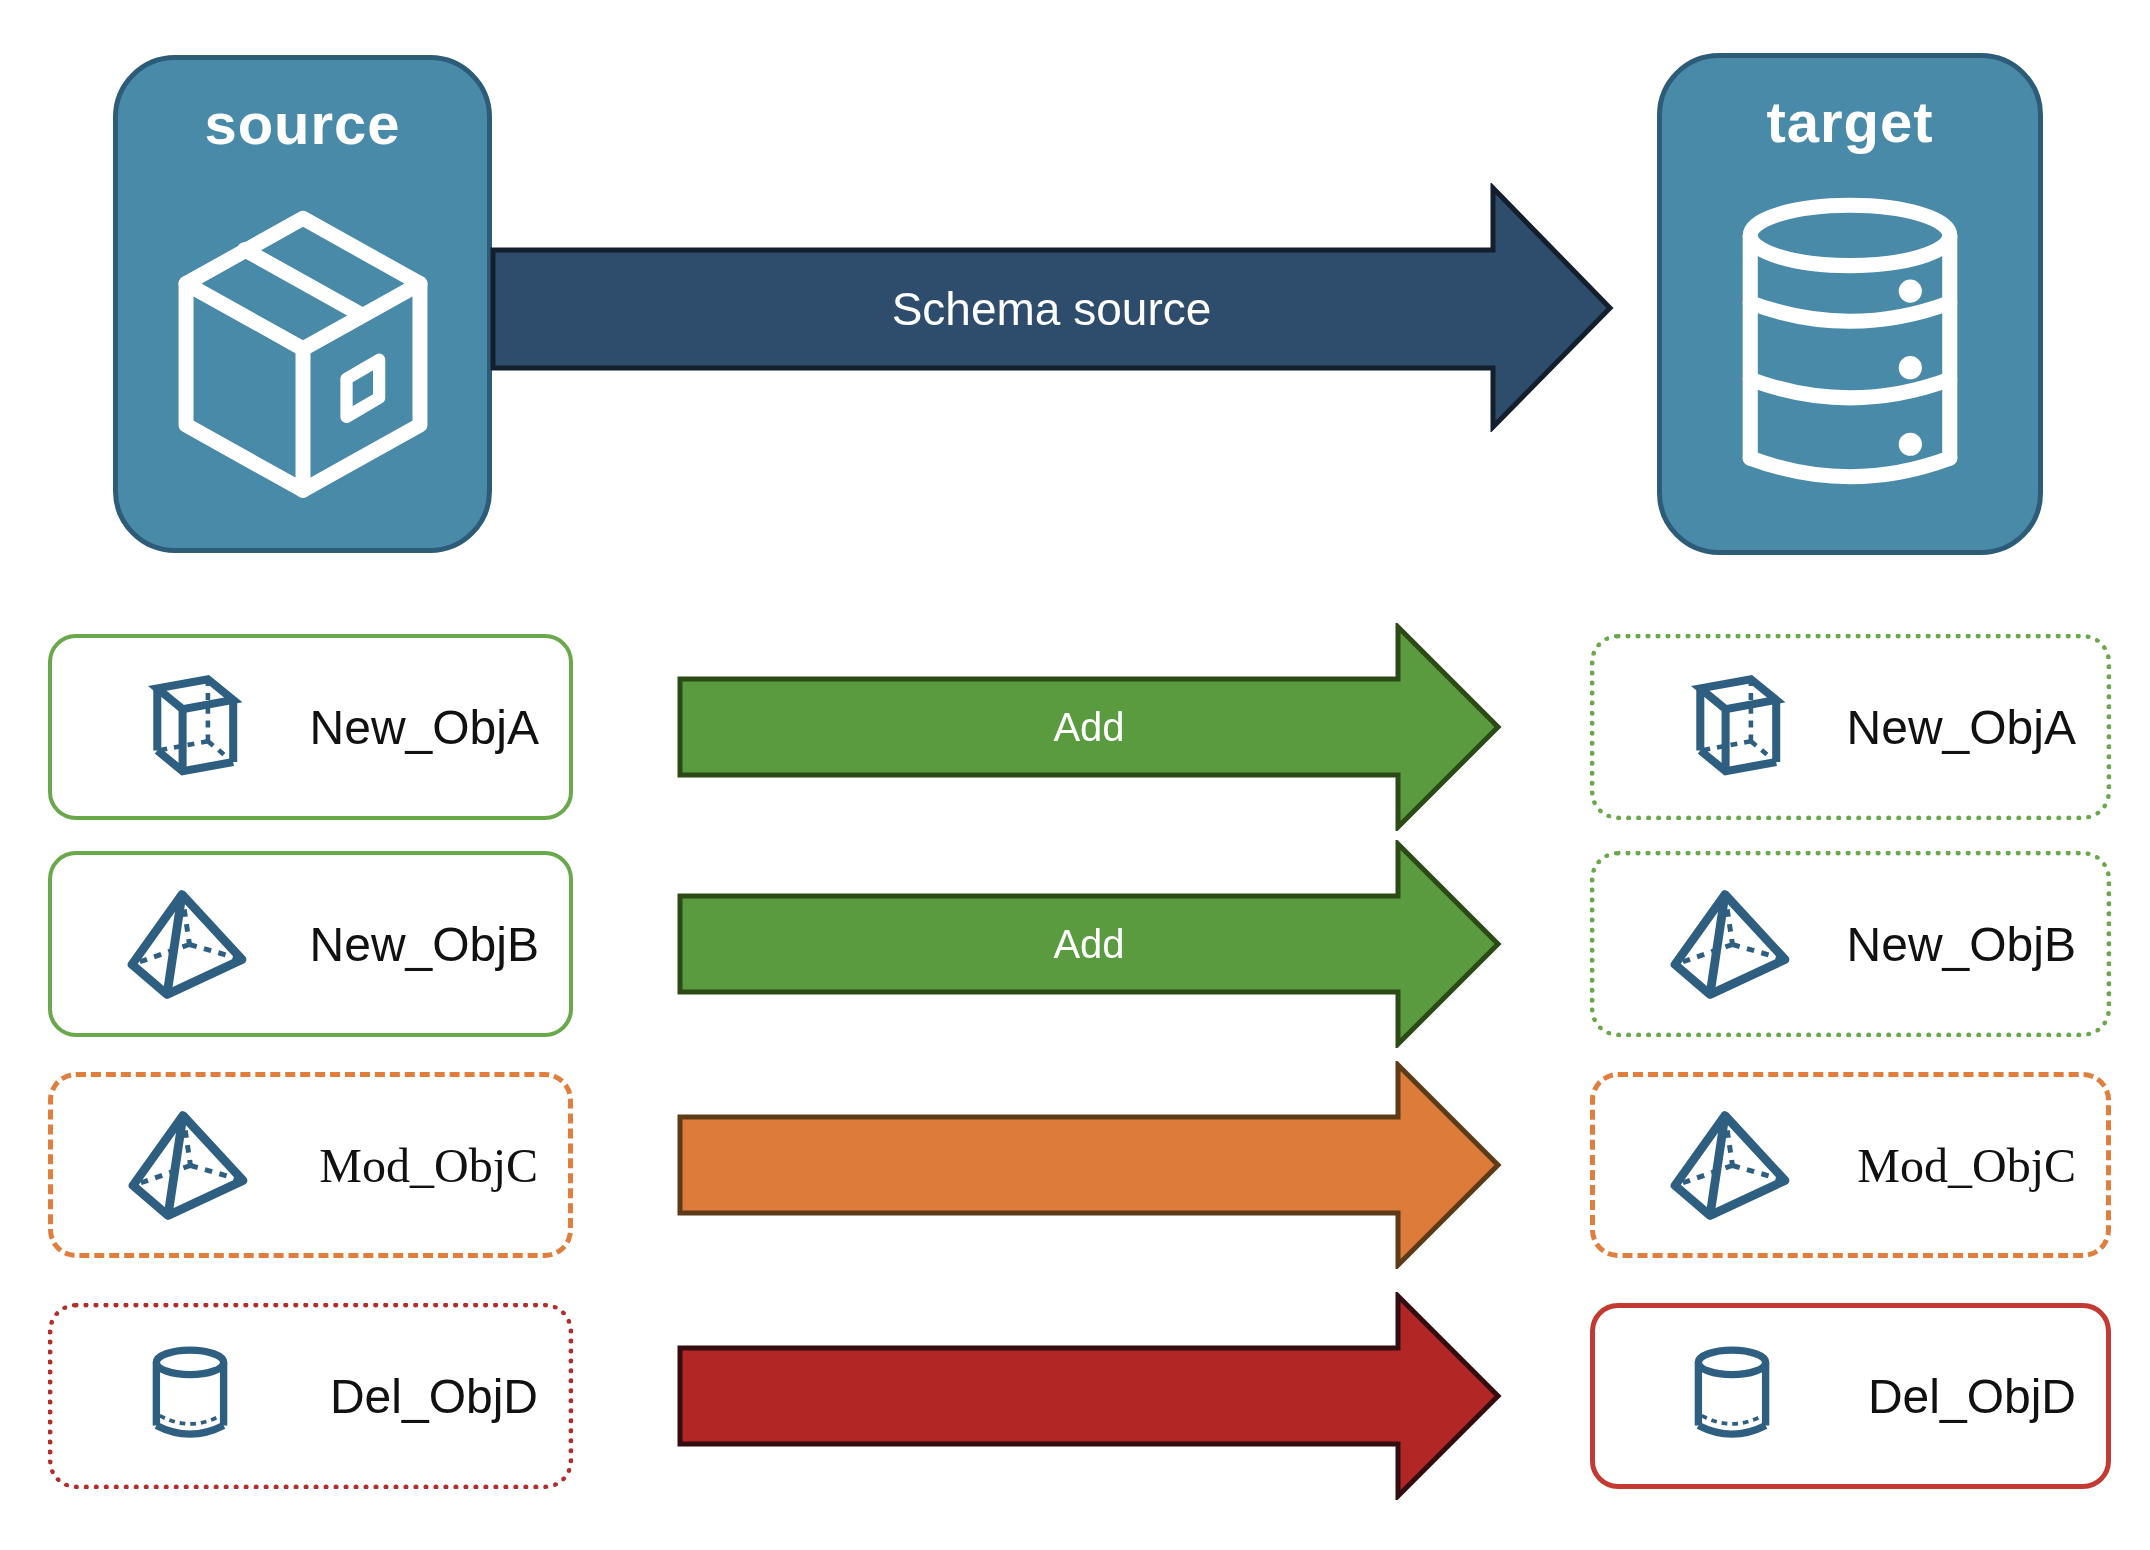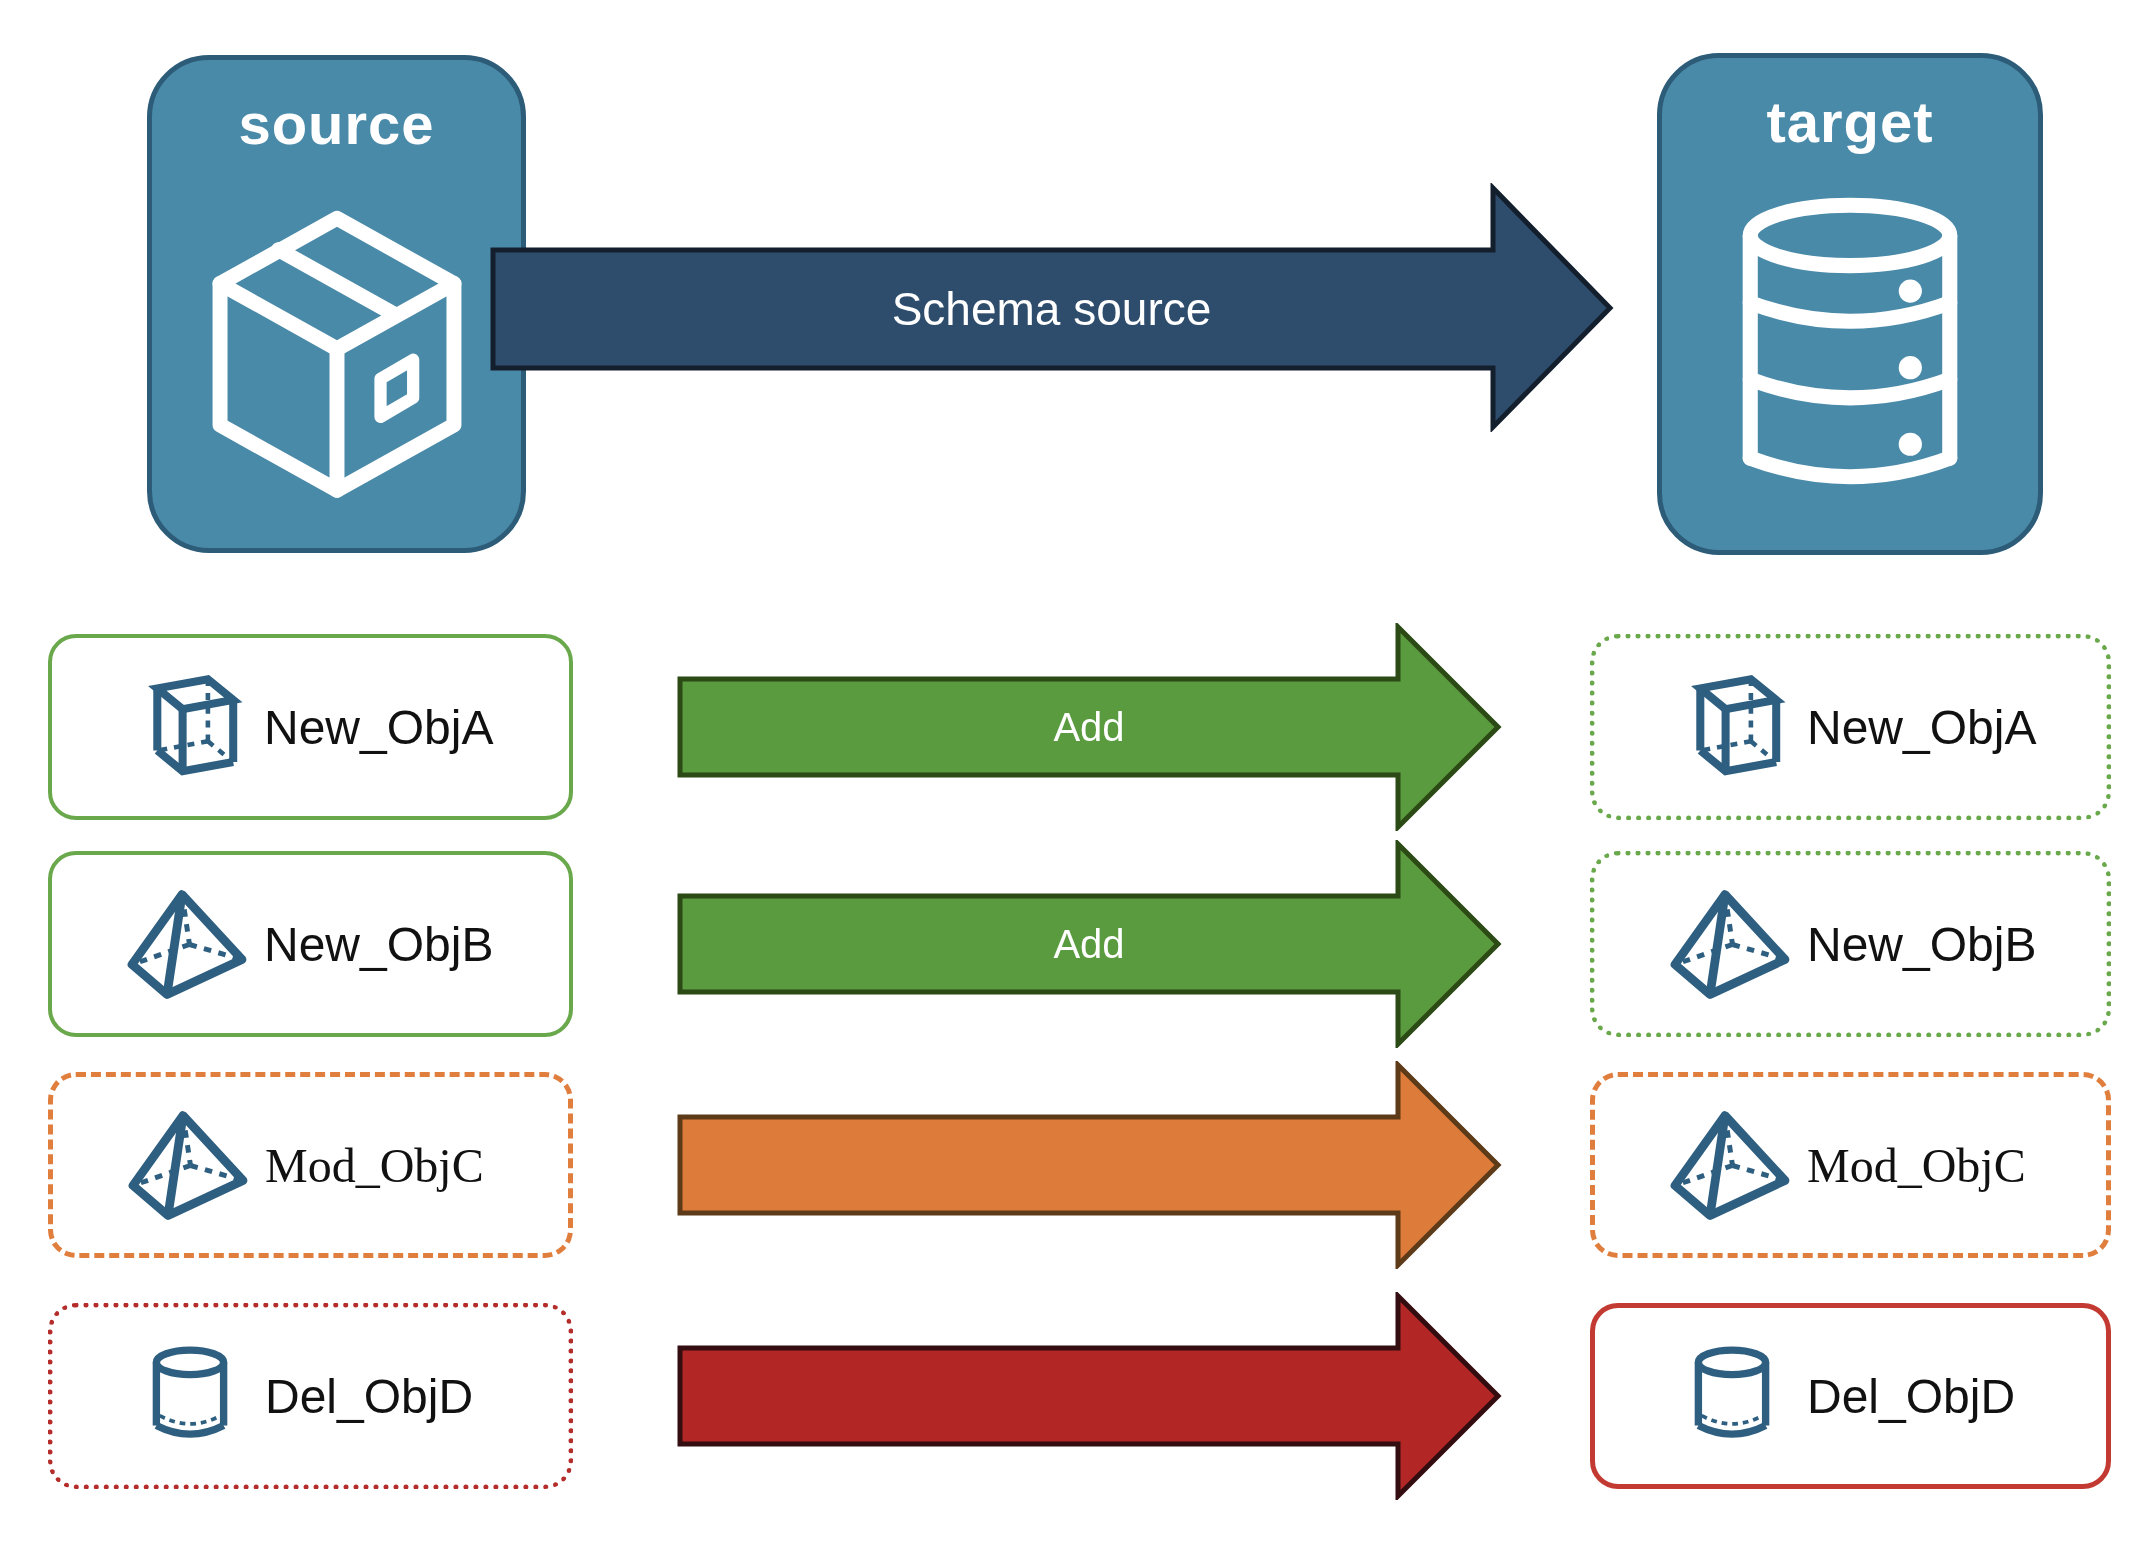"source" .node-source { margin-left: 34px -> none }
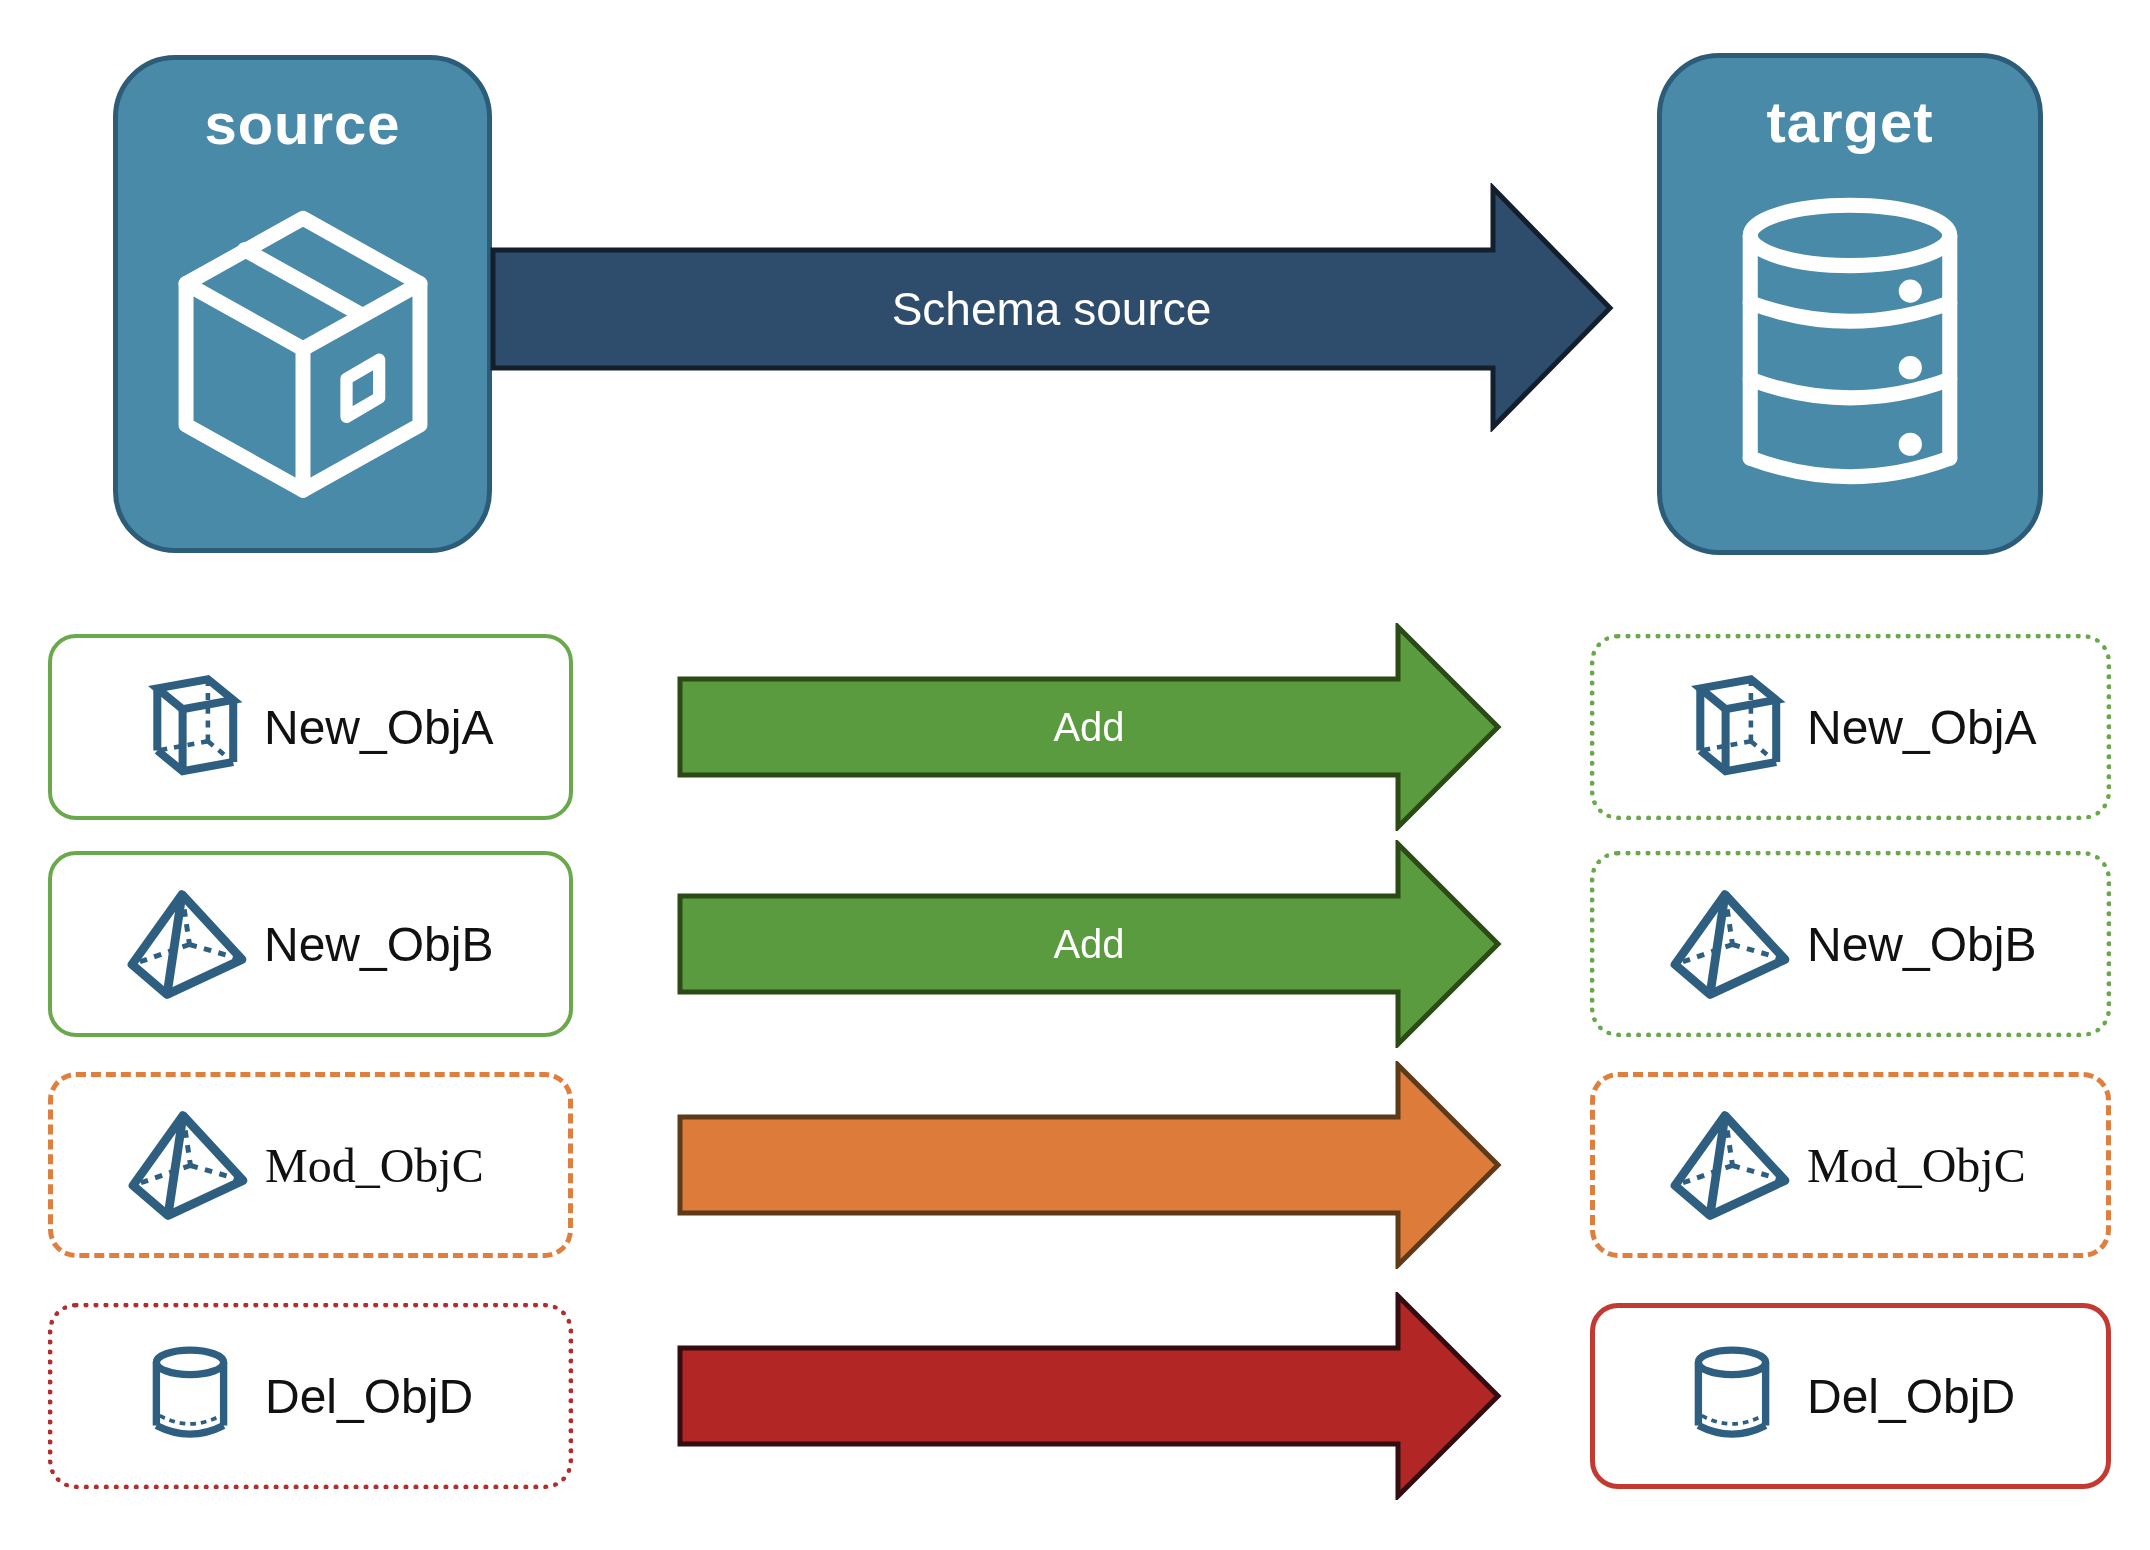"New_ObjA" .obj-label { text-align: left -> right }
